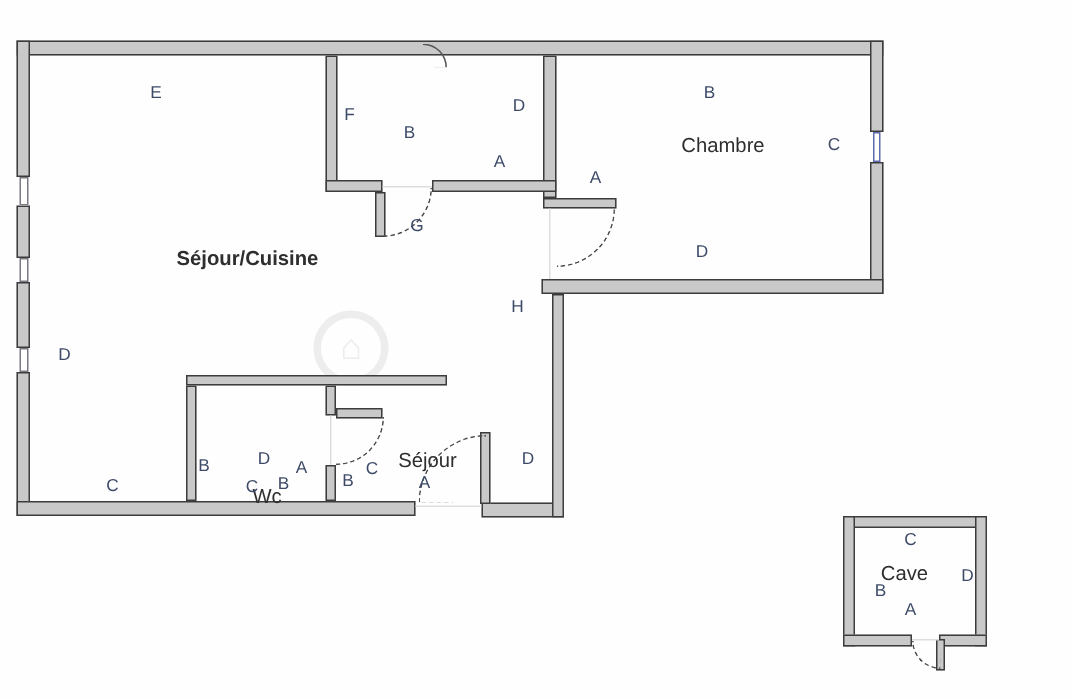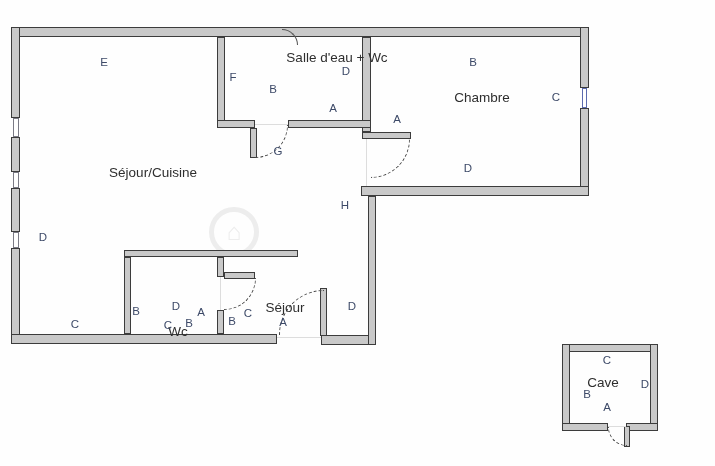"Salle d'eau + Wc" div.rn { html: <div>Salle d'eau + Wc</div> -> none }
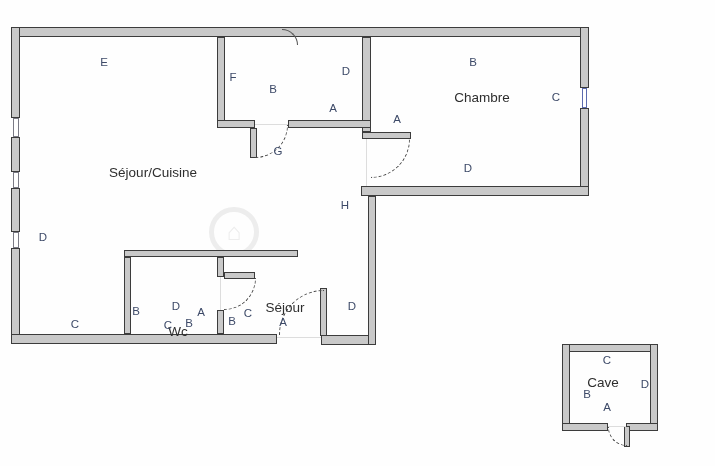"Séjour/Cuisine" div.rn { font-weight: none -> bold; left: 153px -> 165px }
